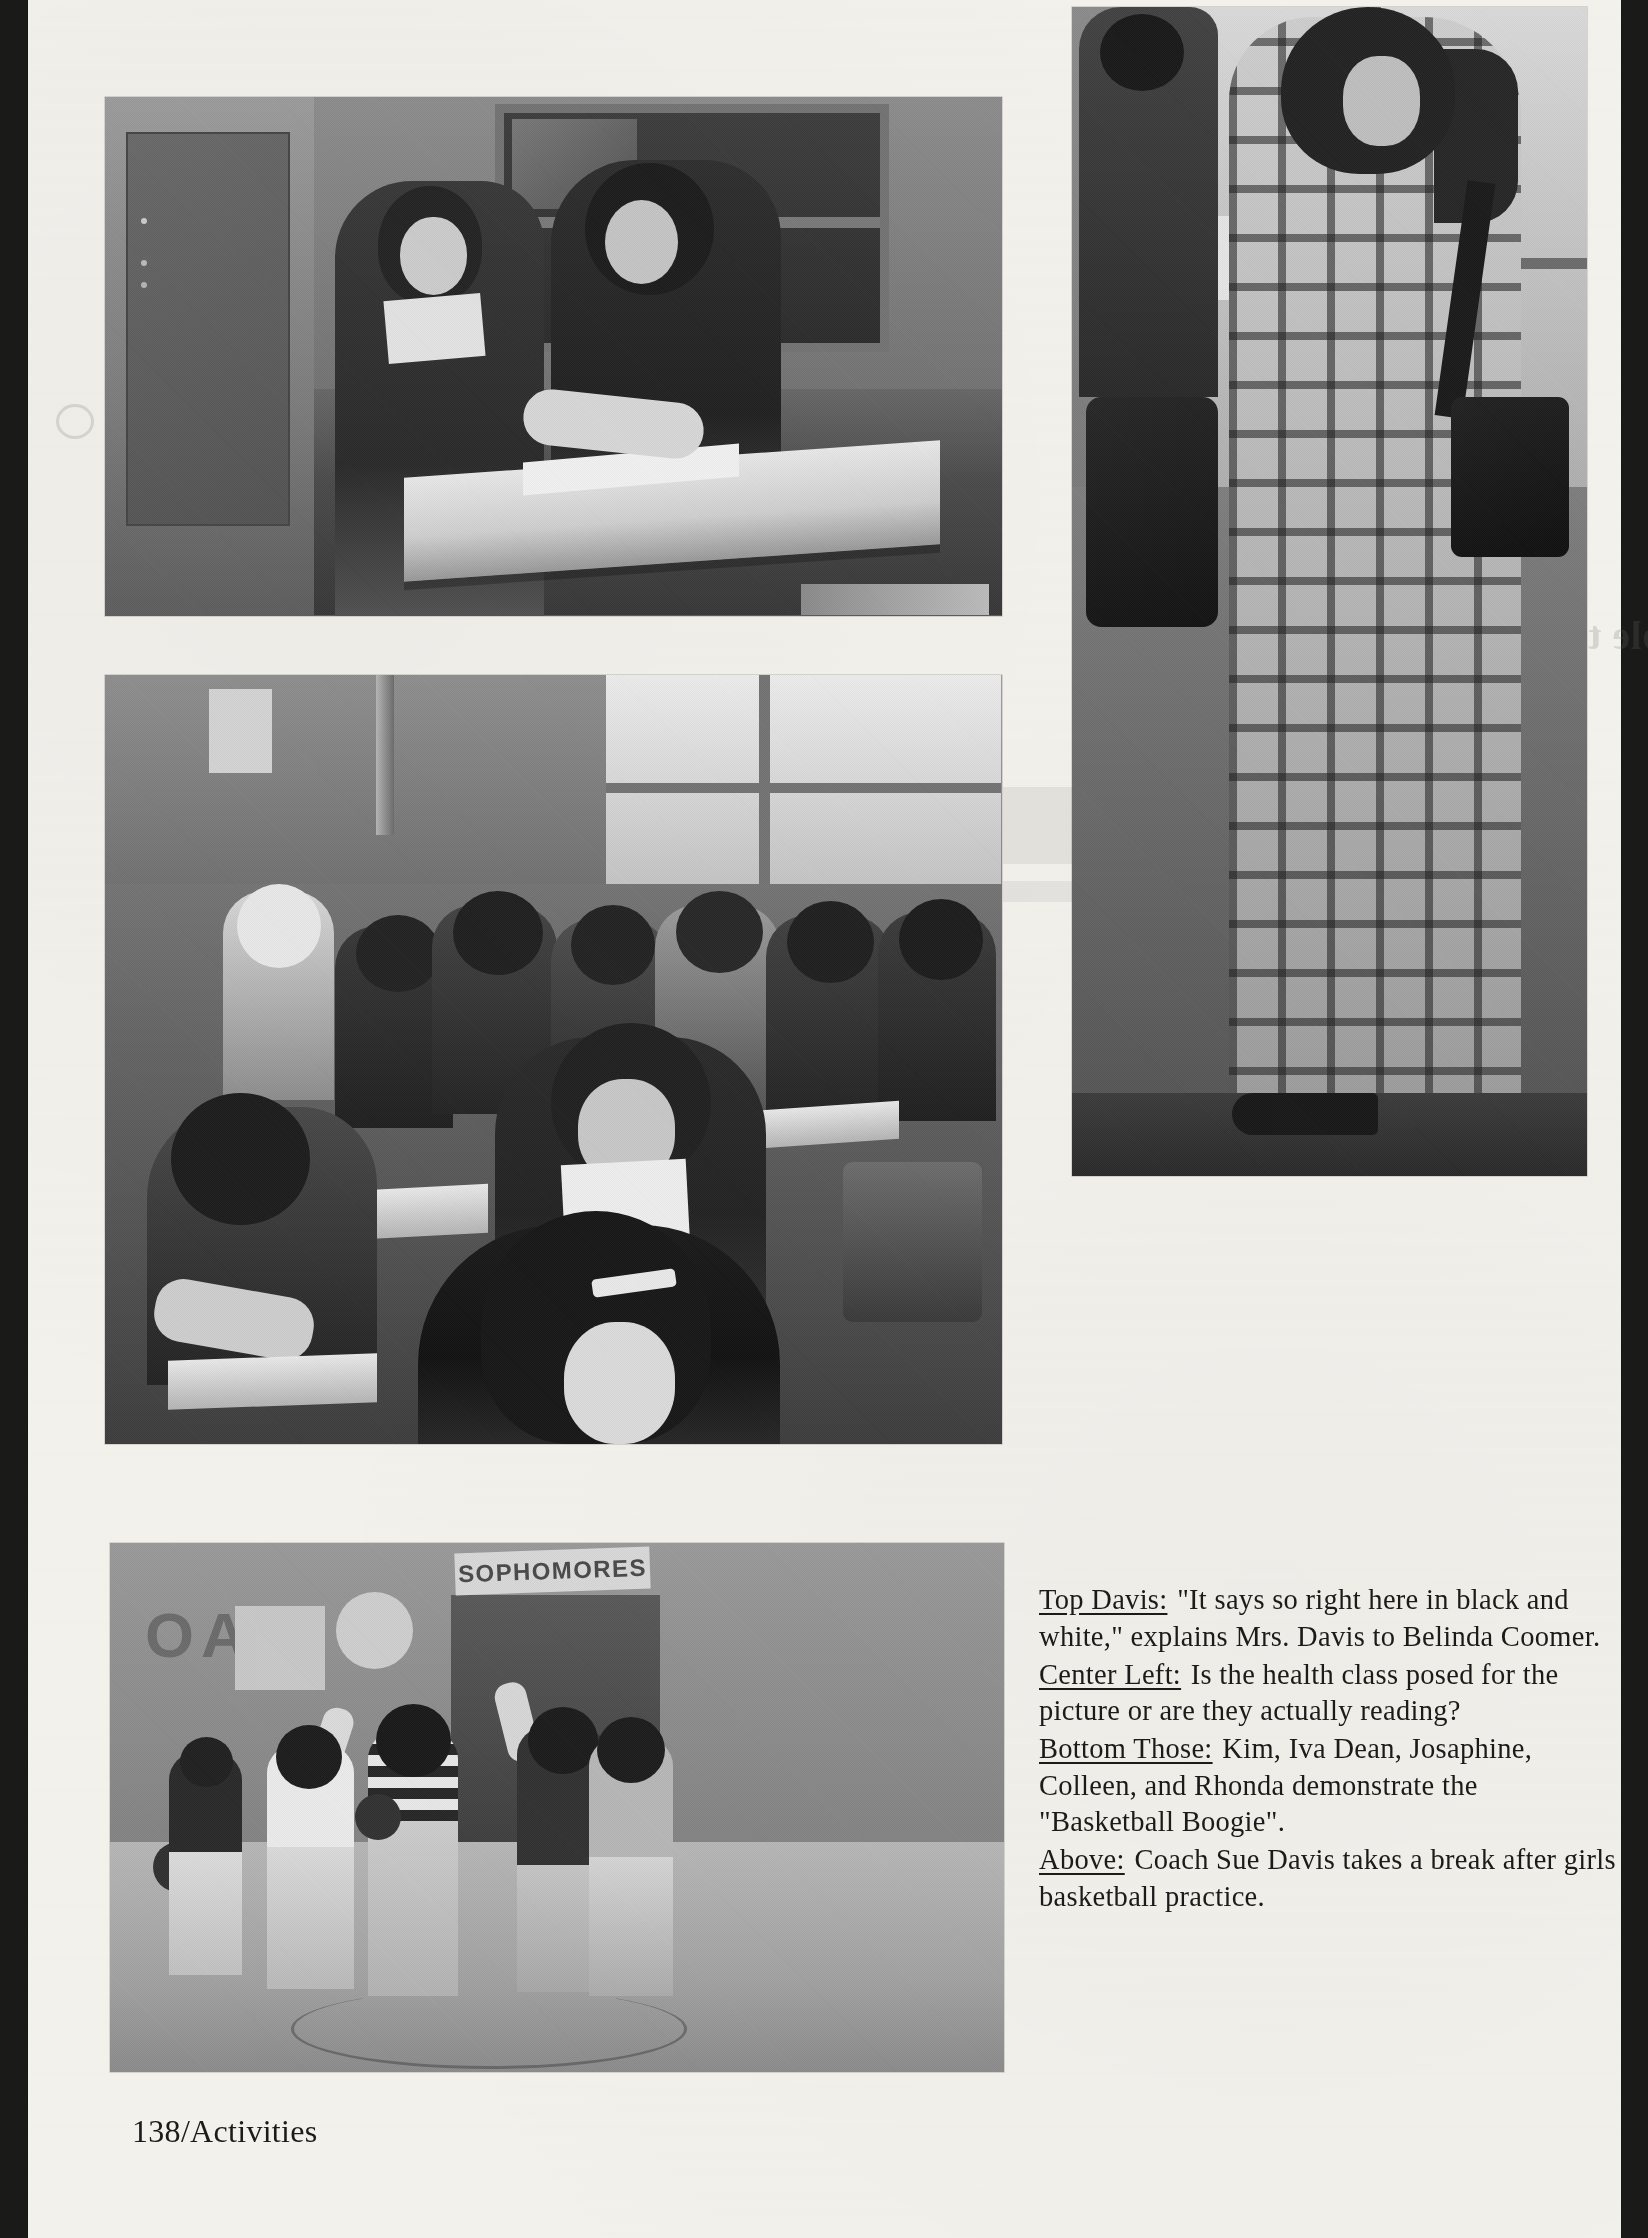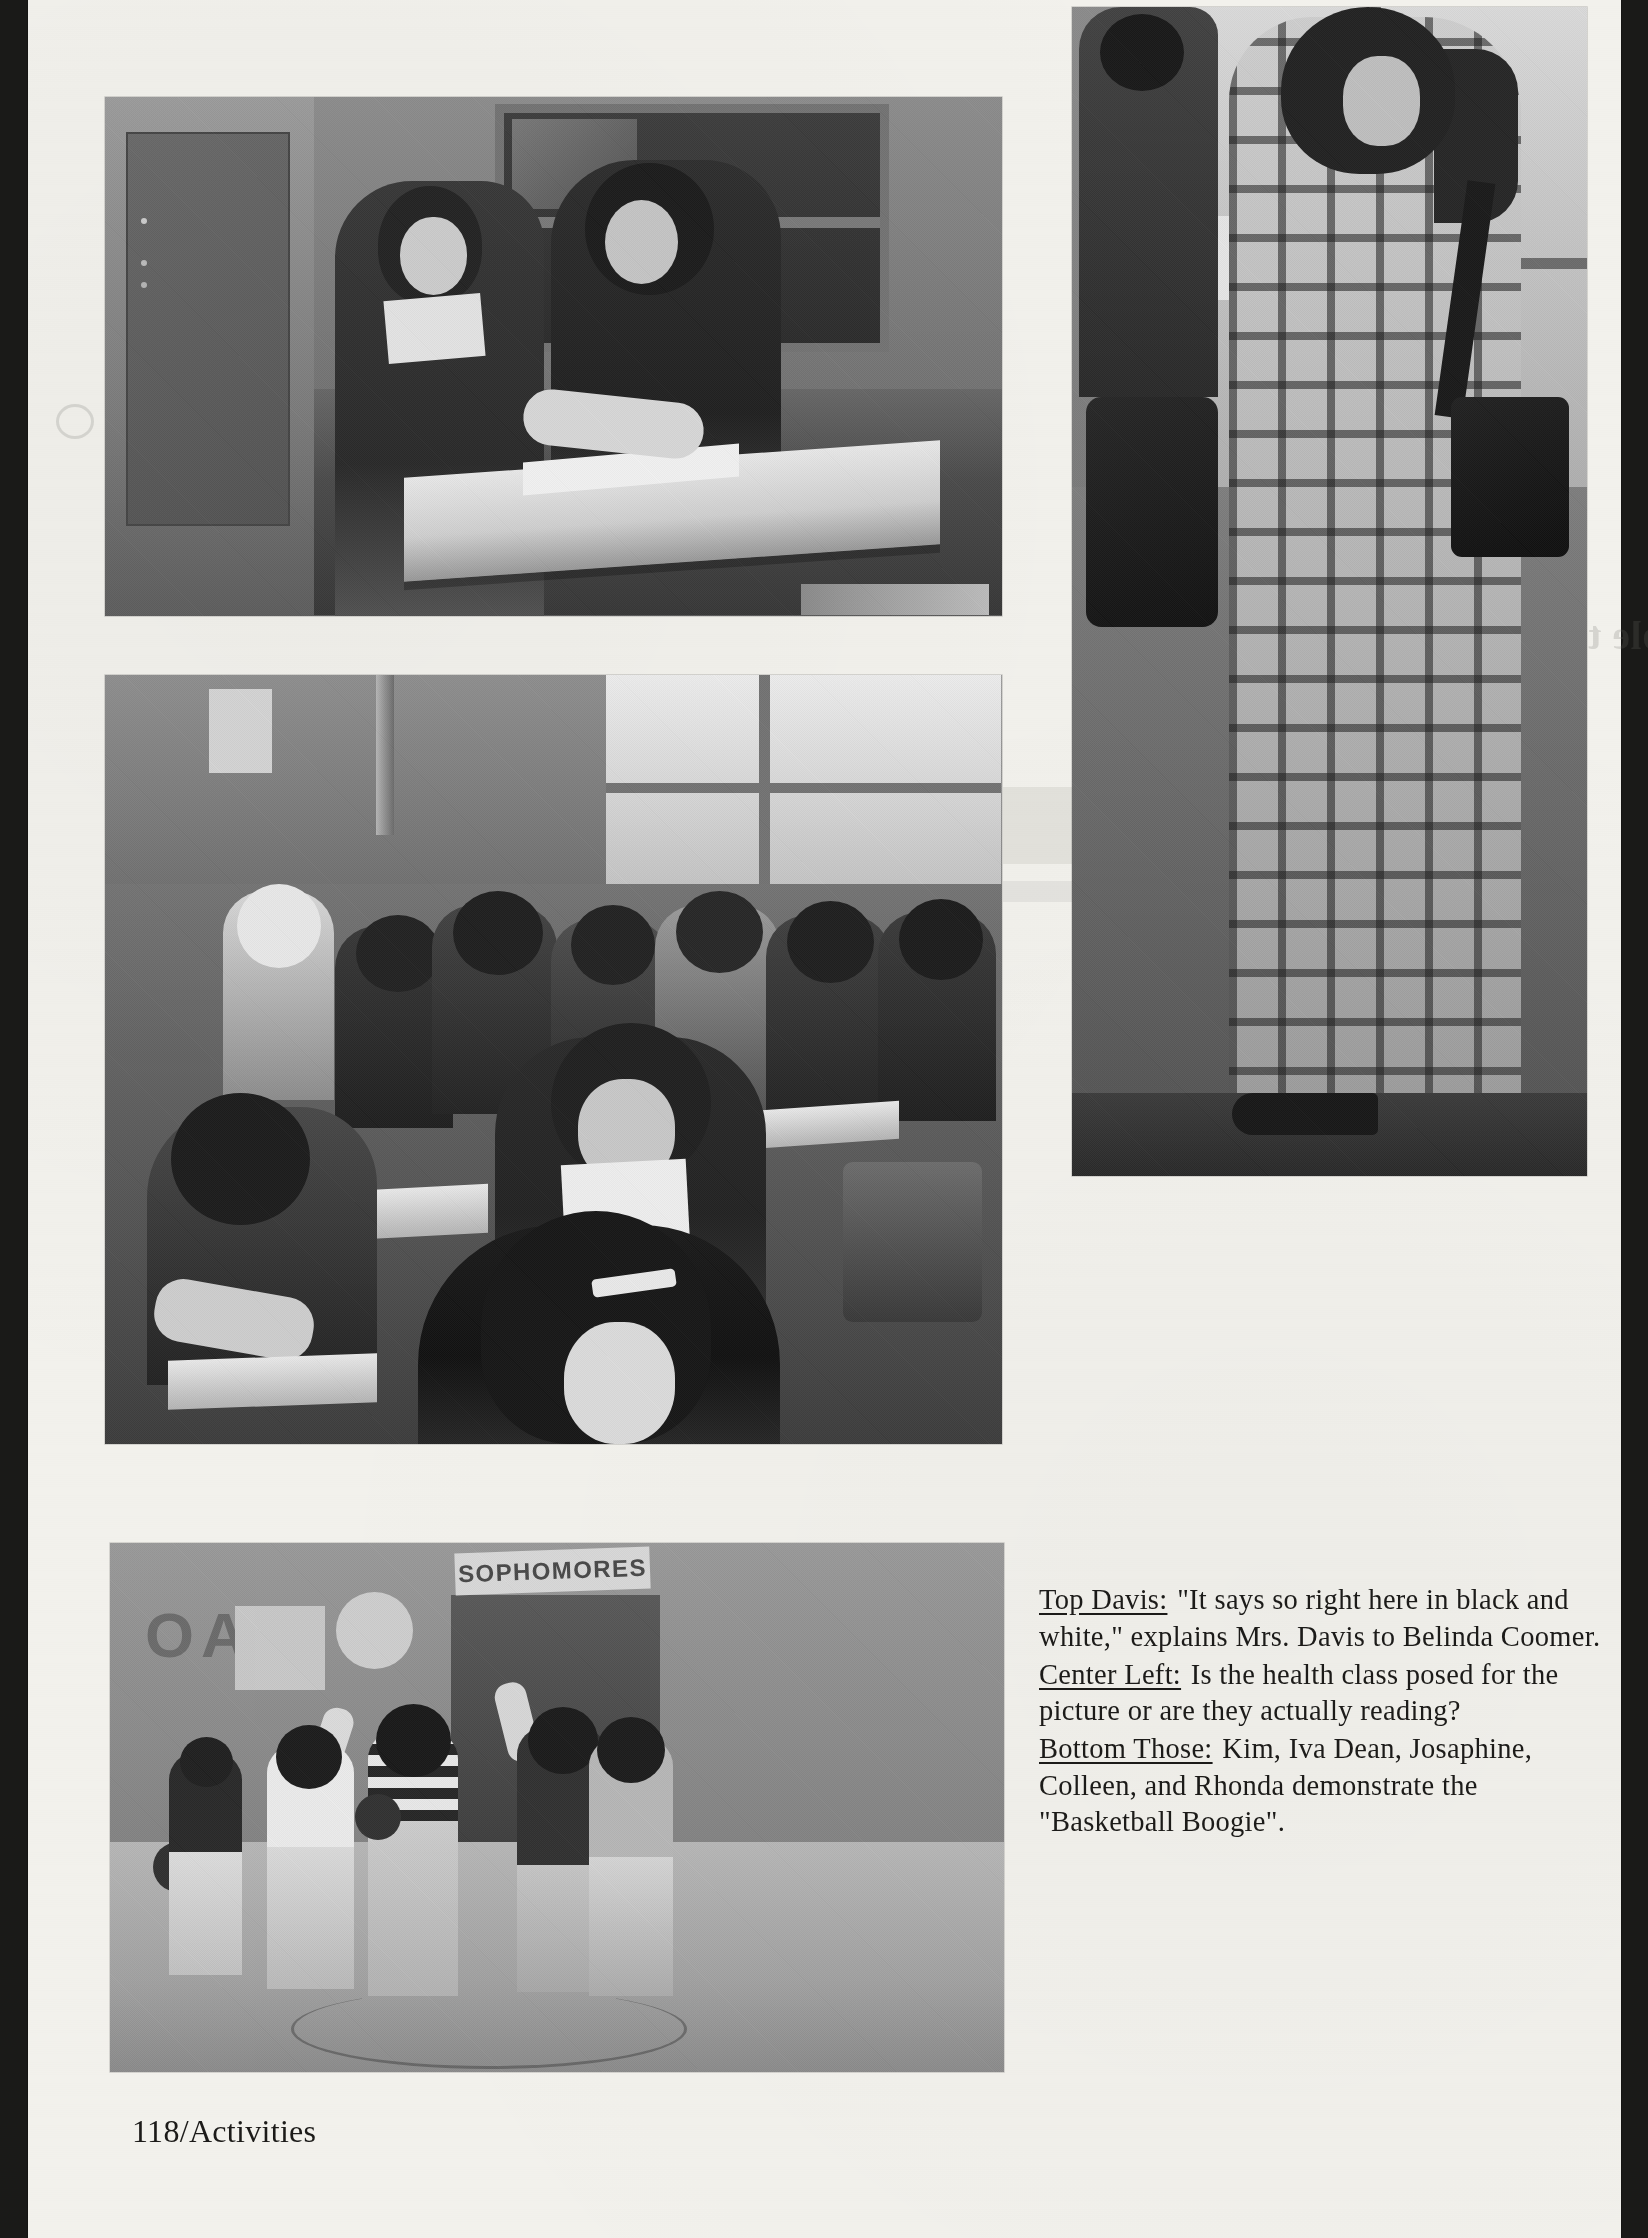"Above: Coach Sue Davis takes" p { html: none -> <p> <span>Above:</span><span></span><span>Coach Sue Davis takes a break after girls basketball practice.</span> </p> }
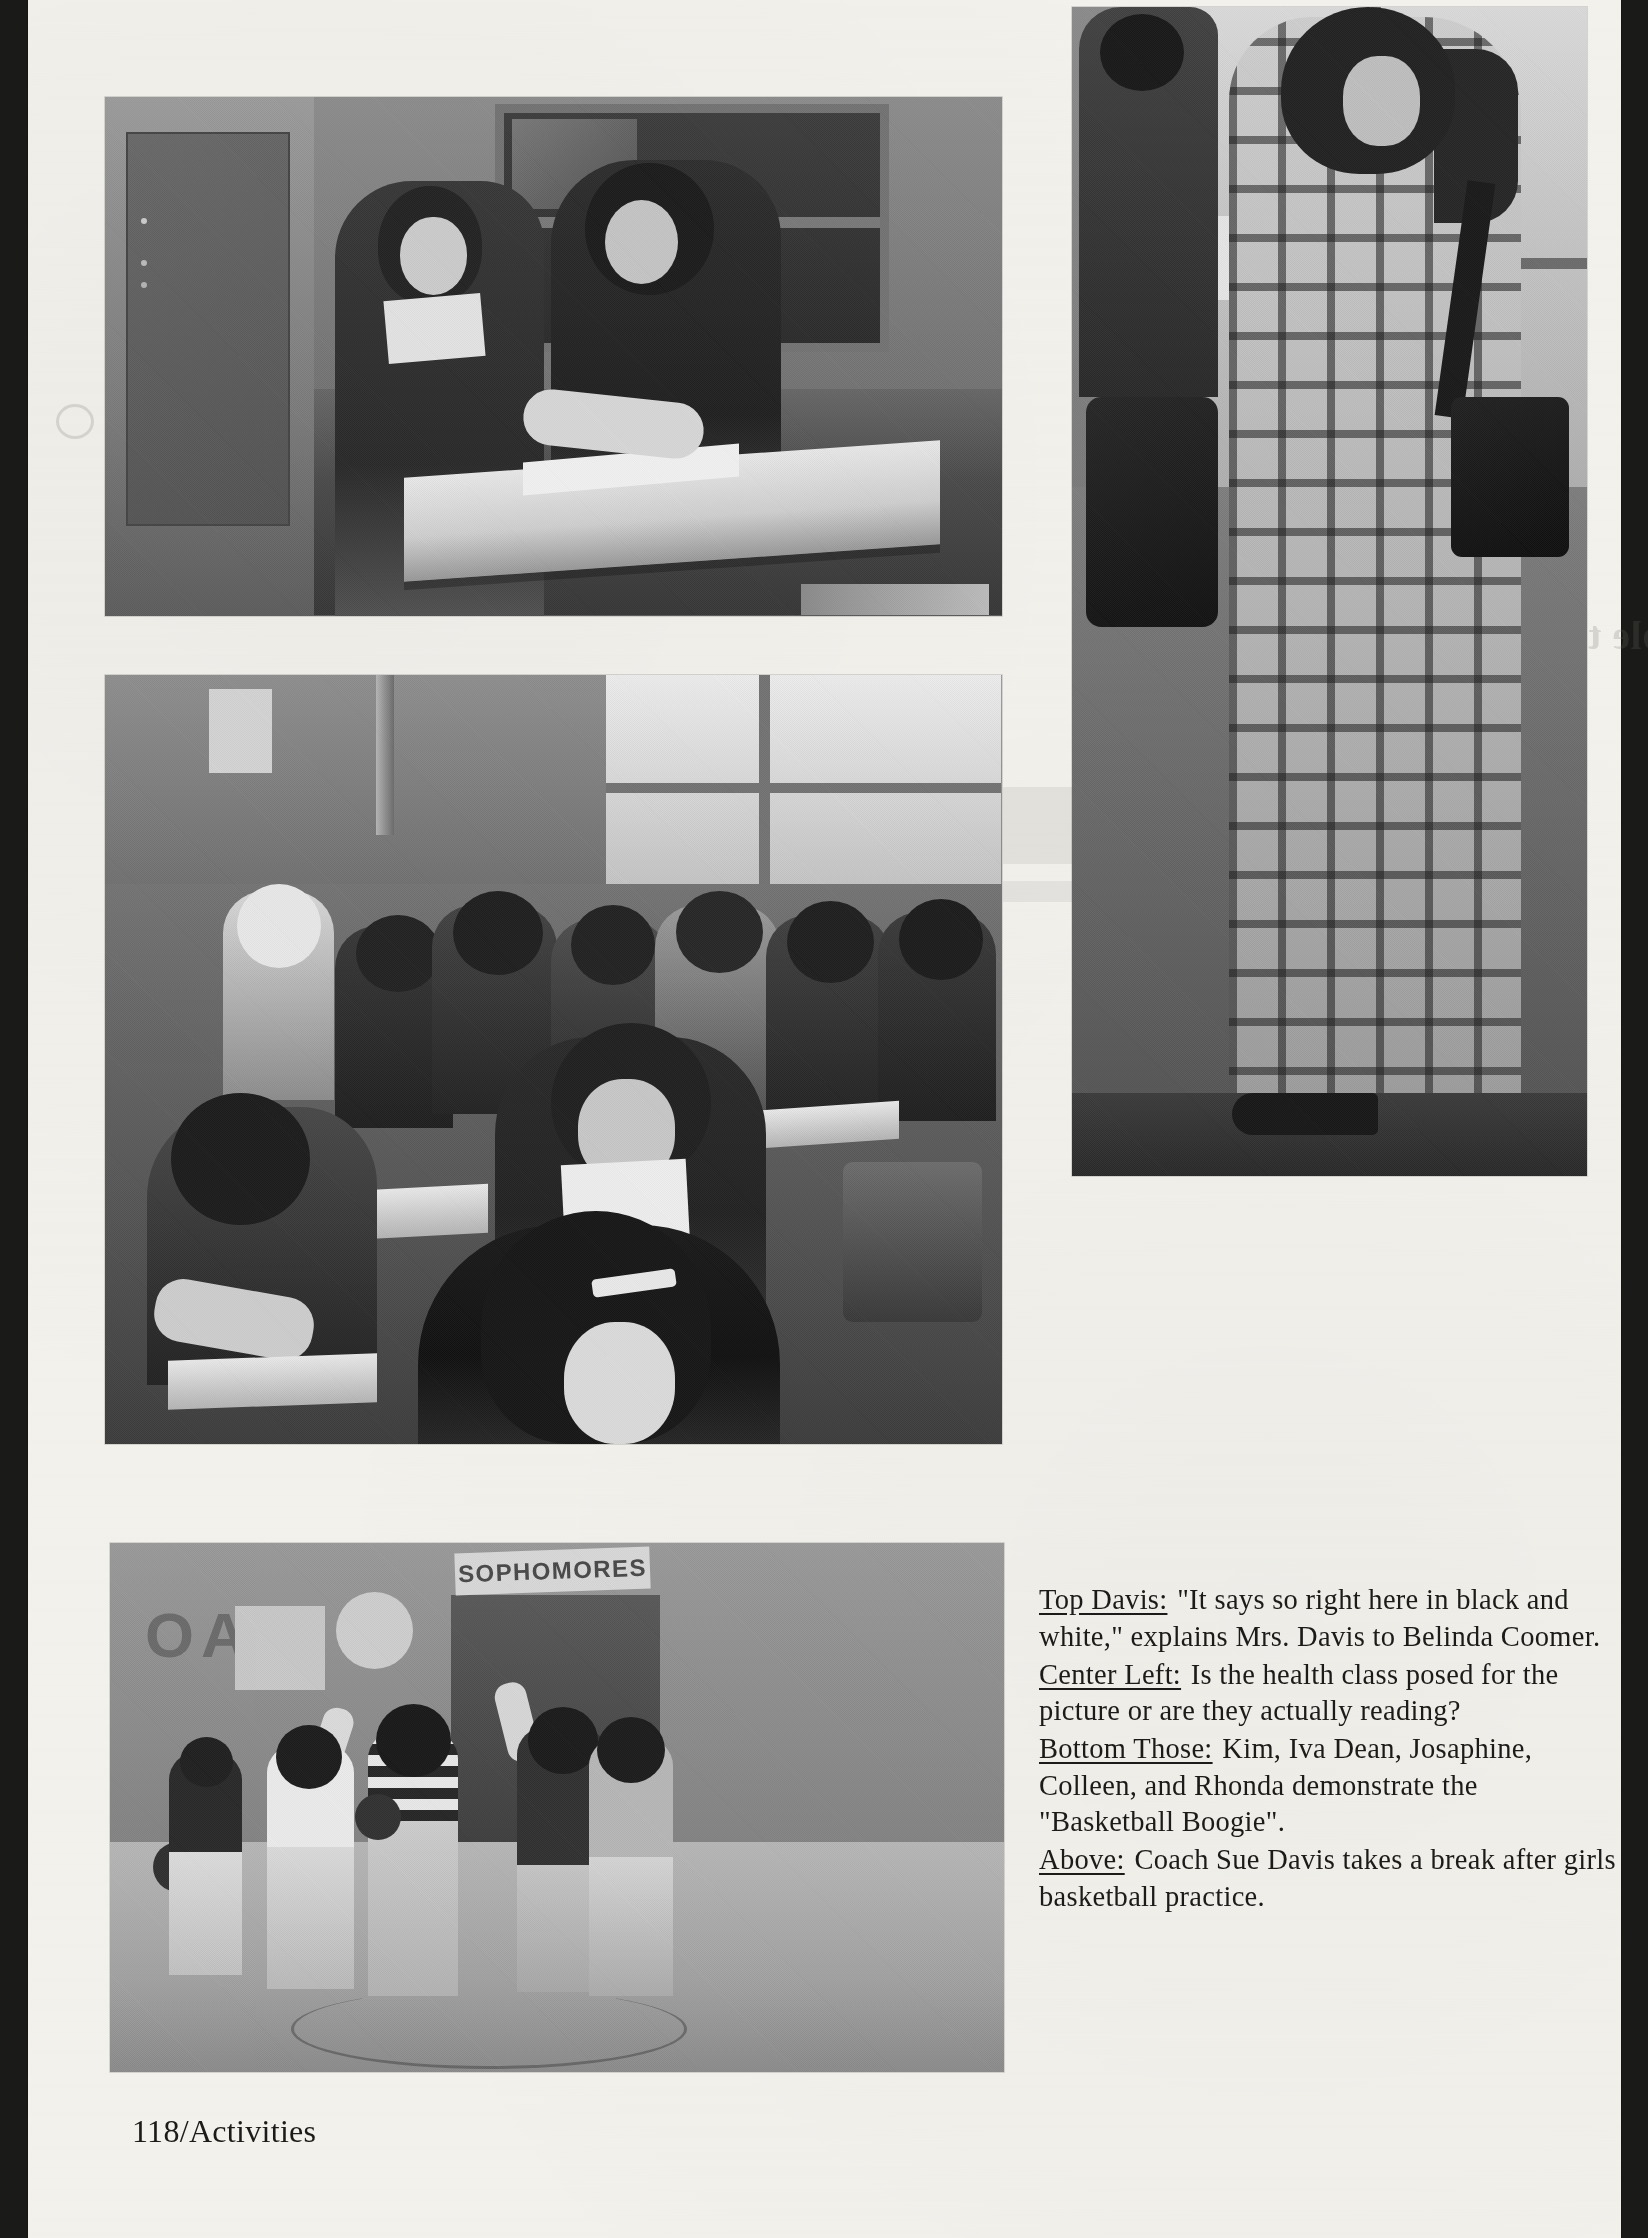"118/Activities" div { text: 118/Activities -> 138/Activities }
